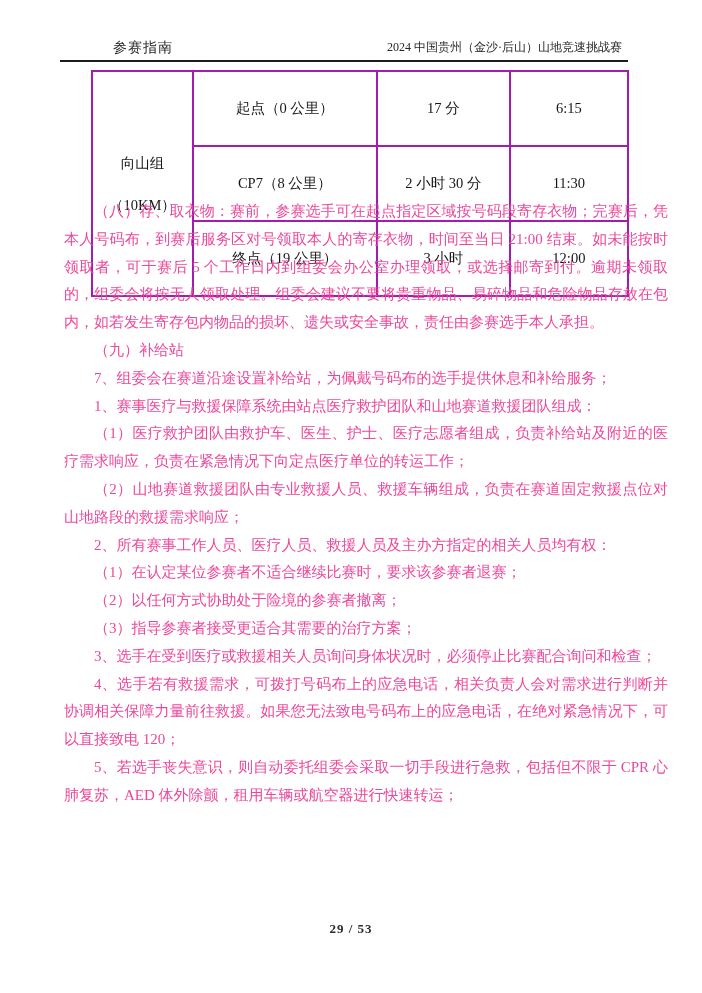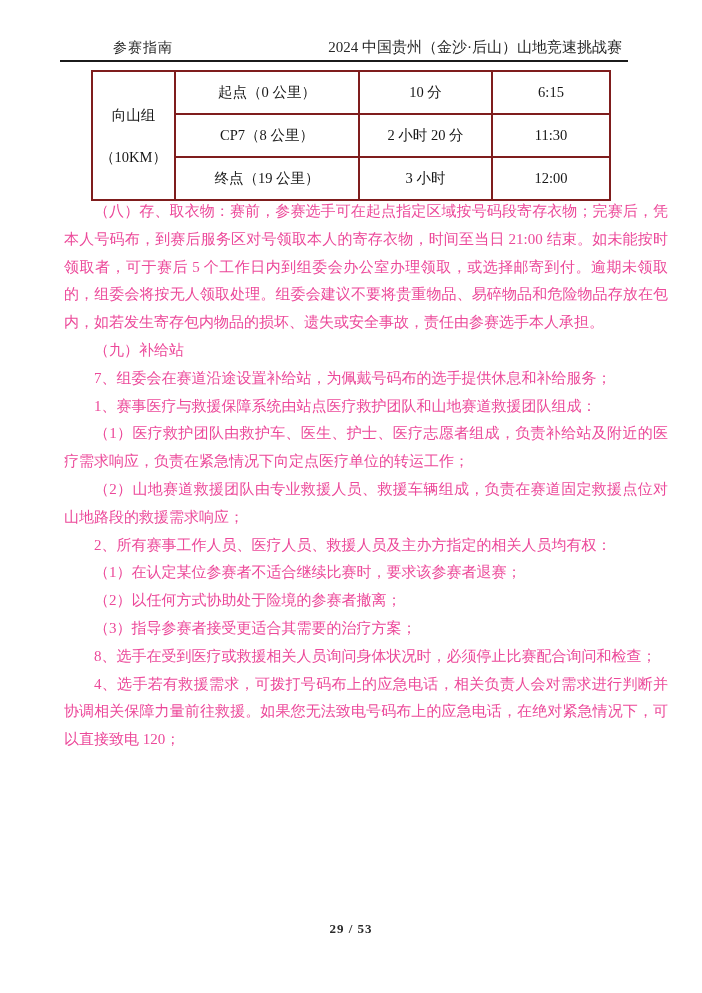"2024 中国贵州（金沙·后山）山地竞速挑战赛" .hdr-right { font-size: 15px -> 12px }
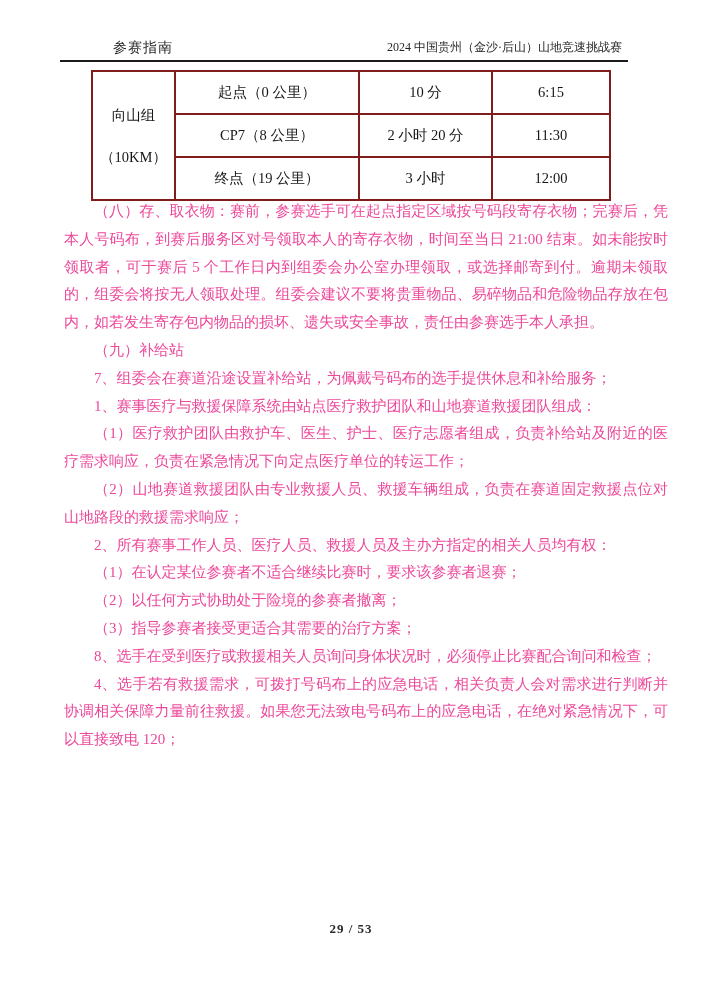"起点（0 公里）" table.cutoff td { border: 2px solid #7f1d1d -> 2px solid #a21caf; padding: 0 -> 16px }
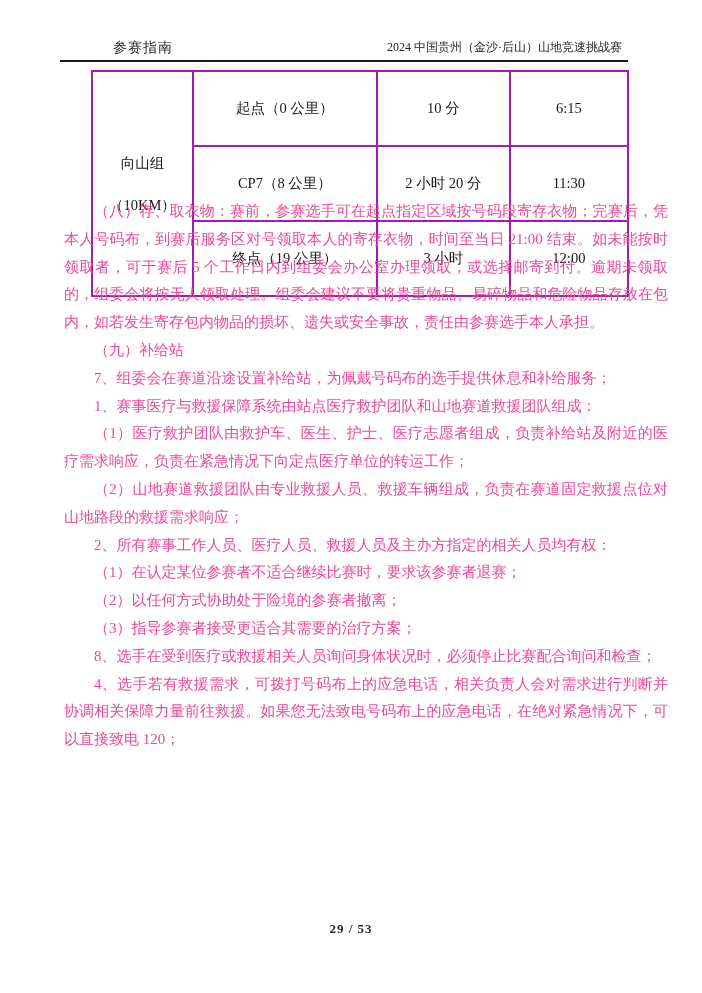"10 分" td { text: 10 -> 17 }
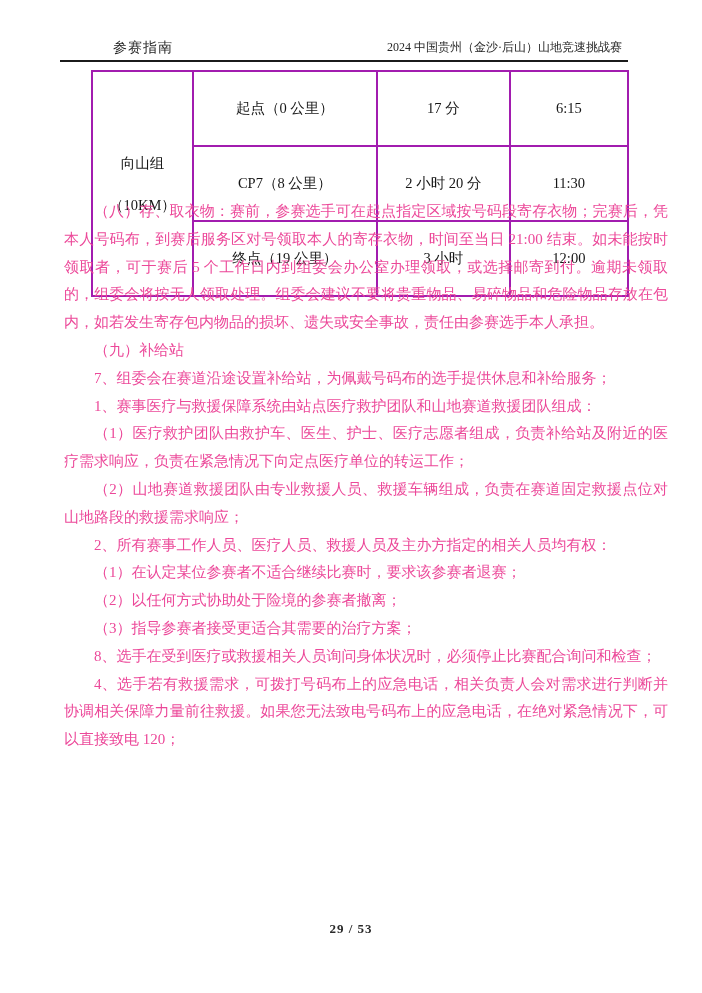"2 小时 20 分" td { text: 20 -> 30 }
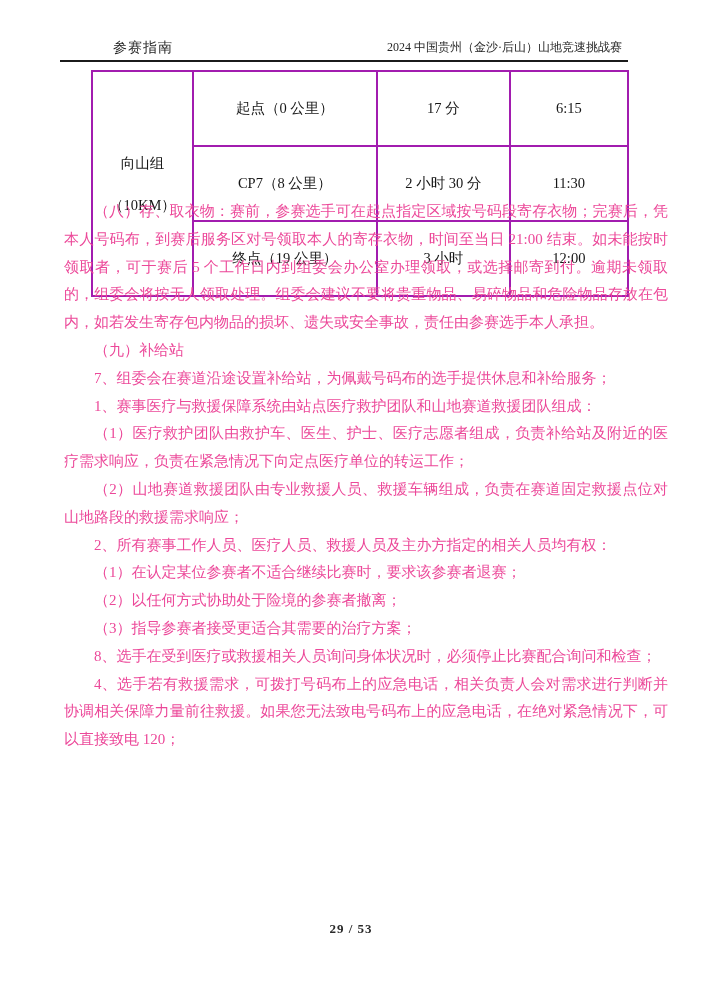"8、选手在受到医疗或救援相关人员询问身体状况时，必须停止比赛配合询问和检查；" p { text: 8 -> 3 }
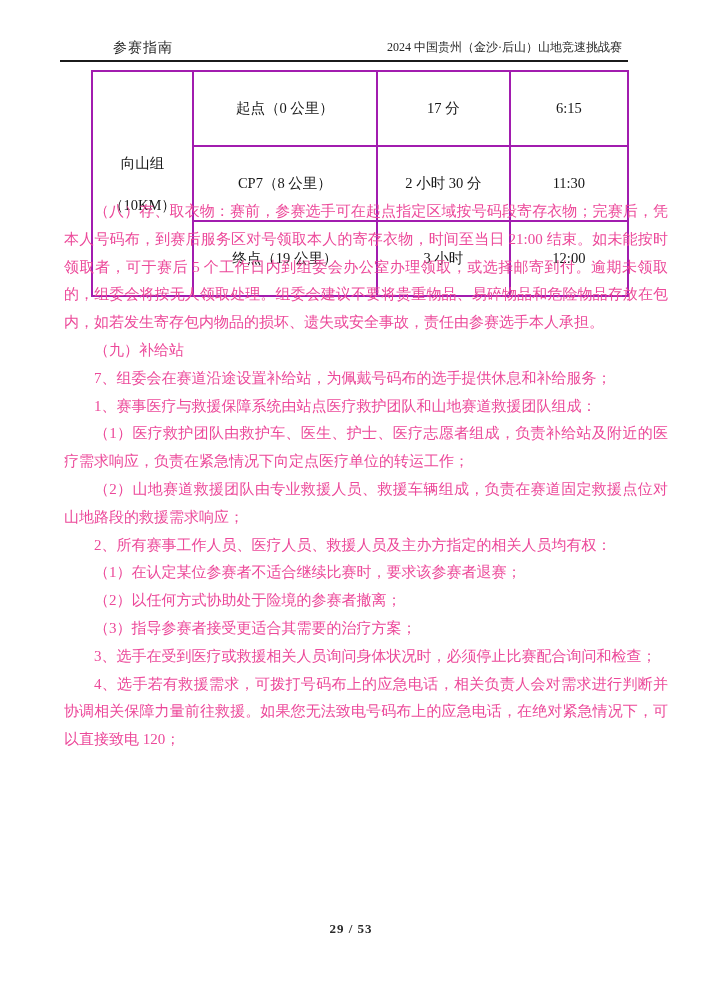"5、若选手丧失意识，则自动委托组委会采取一切手段进行急救，包括但不限于 CPR" p { html: none -> <p>5、若选手丧失意识，则自动委托组委会采取一切手段进行急救，包括但不限于 CPR 心肺复苏，AED 体外除颤，租用车辆或航空器进行快速转运；</p> }
